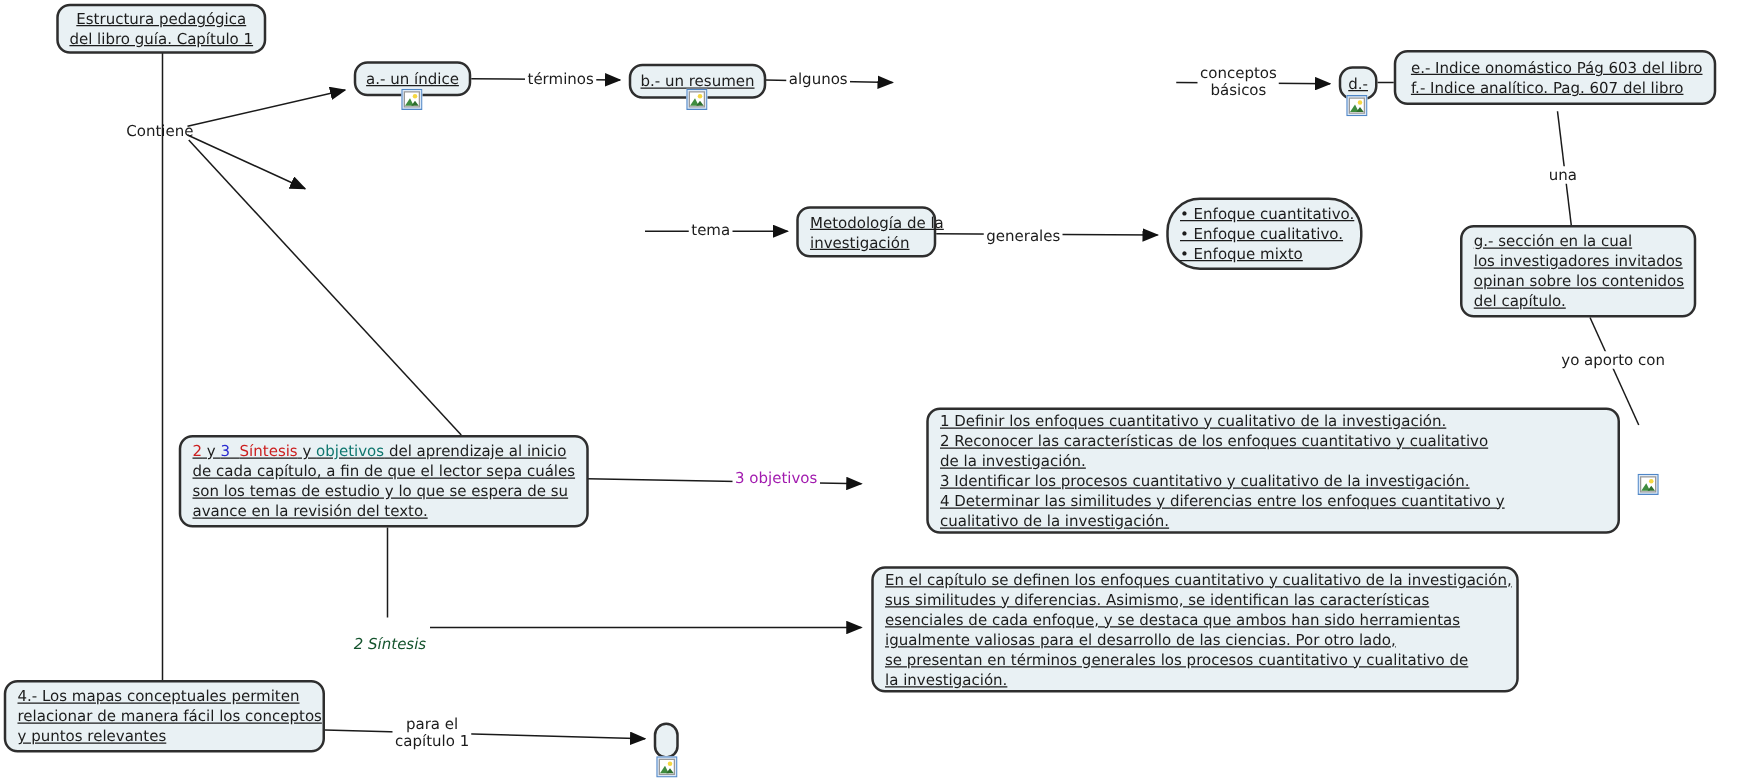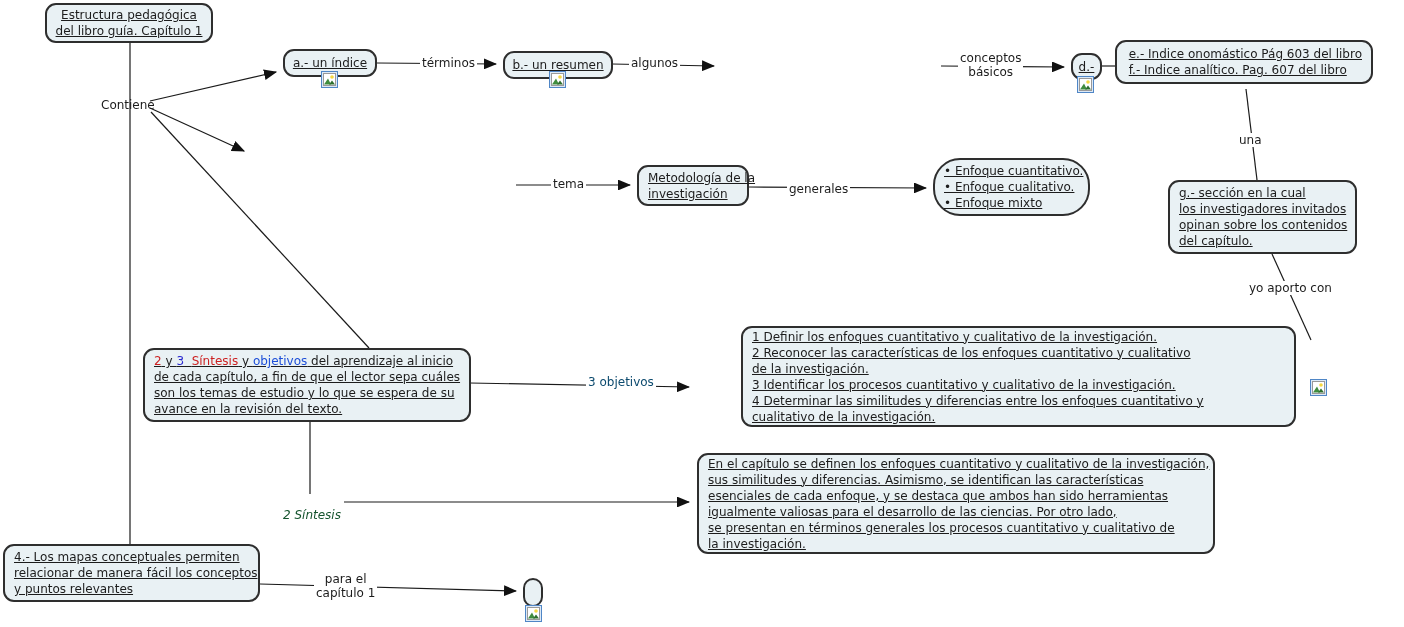"objetivos" span { color: #1d4ed8 -> #0f766e }
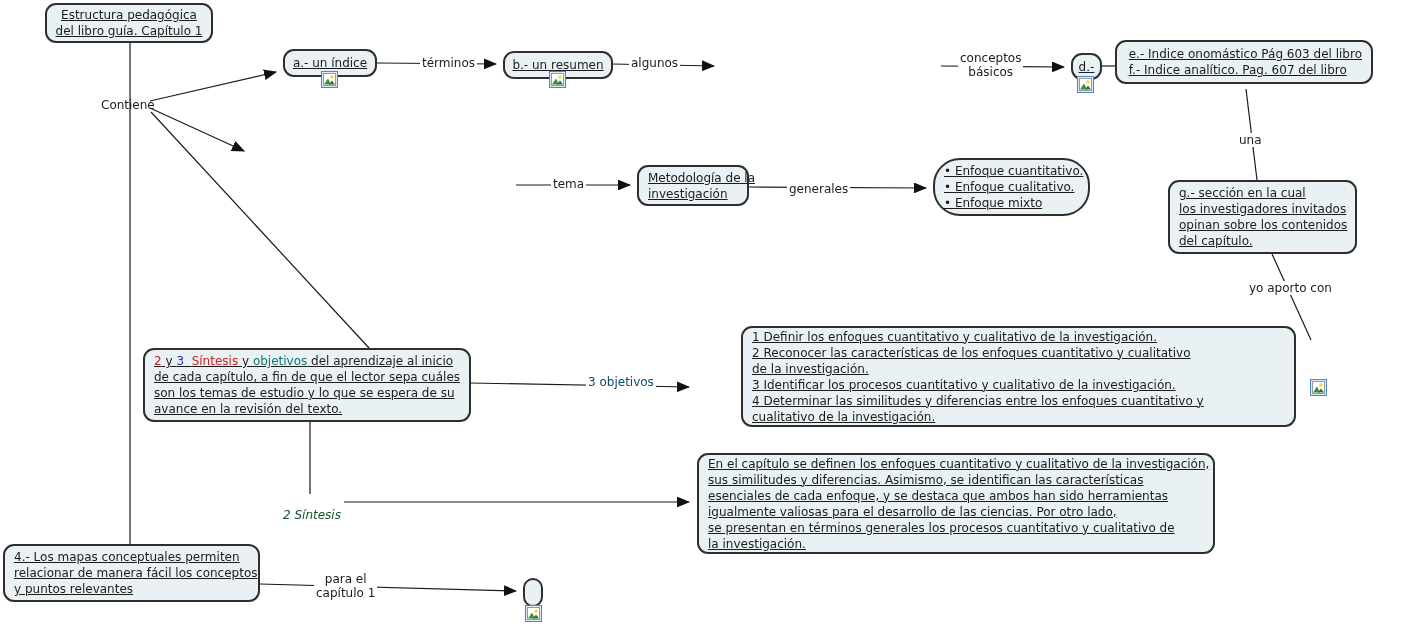"3 objetivos" span.label { color: #0c4a6e -> #a21caf }
